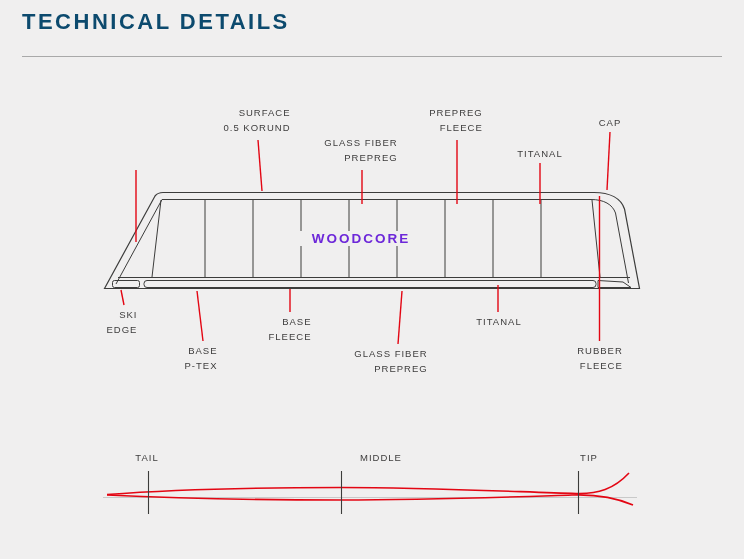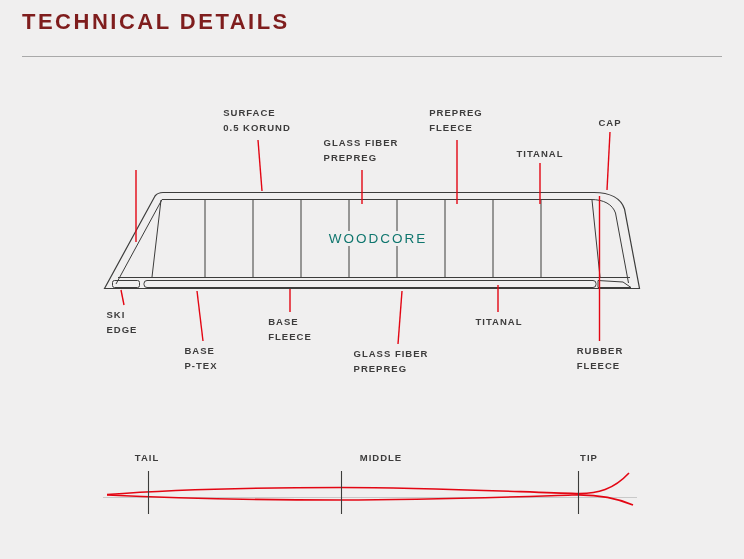"TECHNICAL DETAILS" .page-title { color: #7f1d1d -> #0c4a6e }
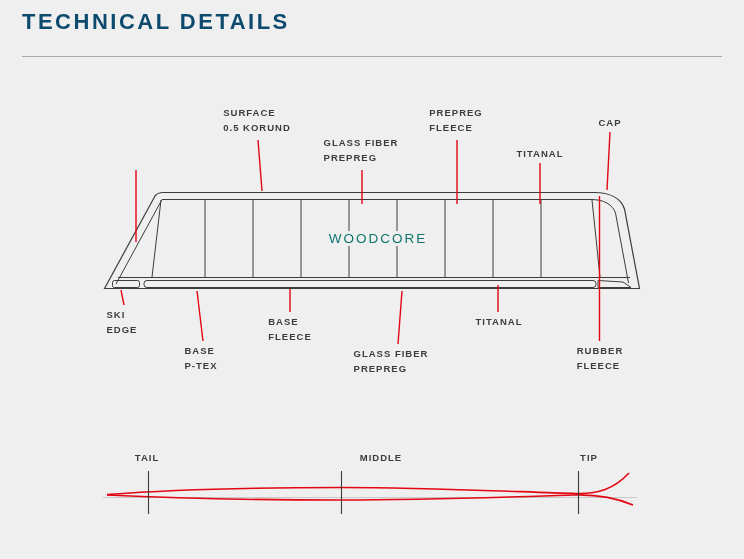"SURFACE" .lbl { font-weight: bold -> normal; text-align: left -> right }
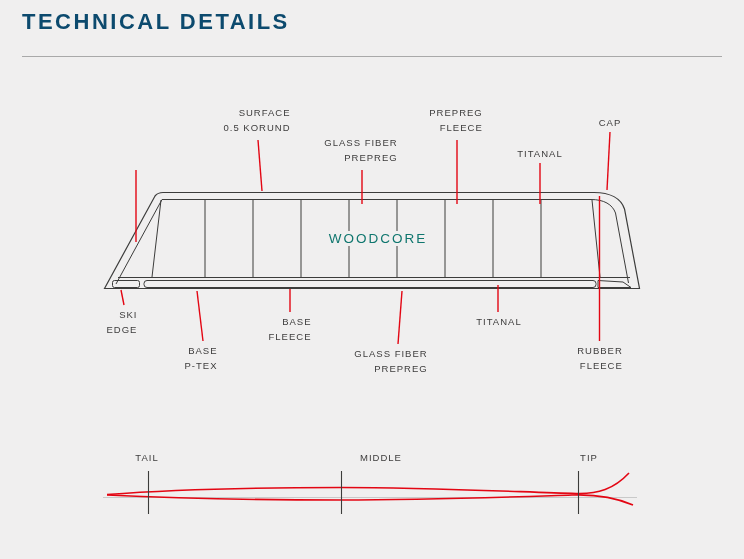"WOODCORE" .core-label { color: #0f766e -> #6d28d9; font-weight: 400 -> 700; left: 378px -> 361px }
